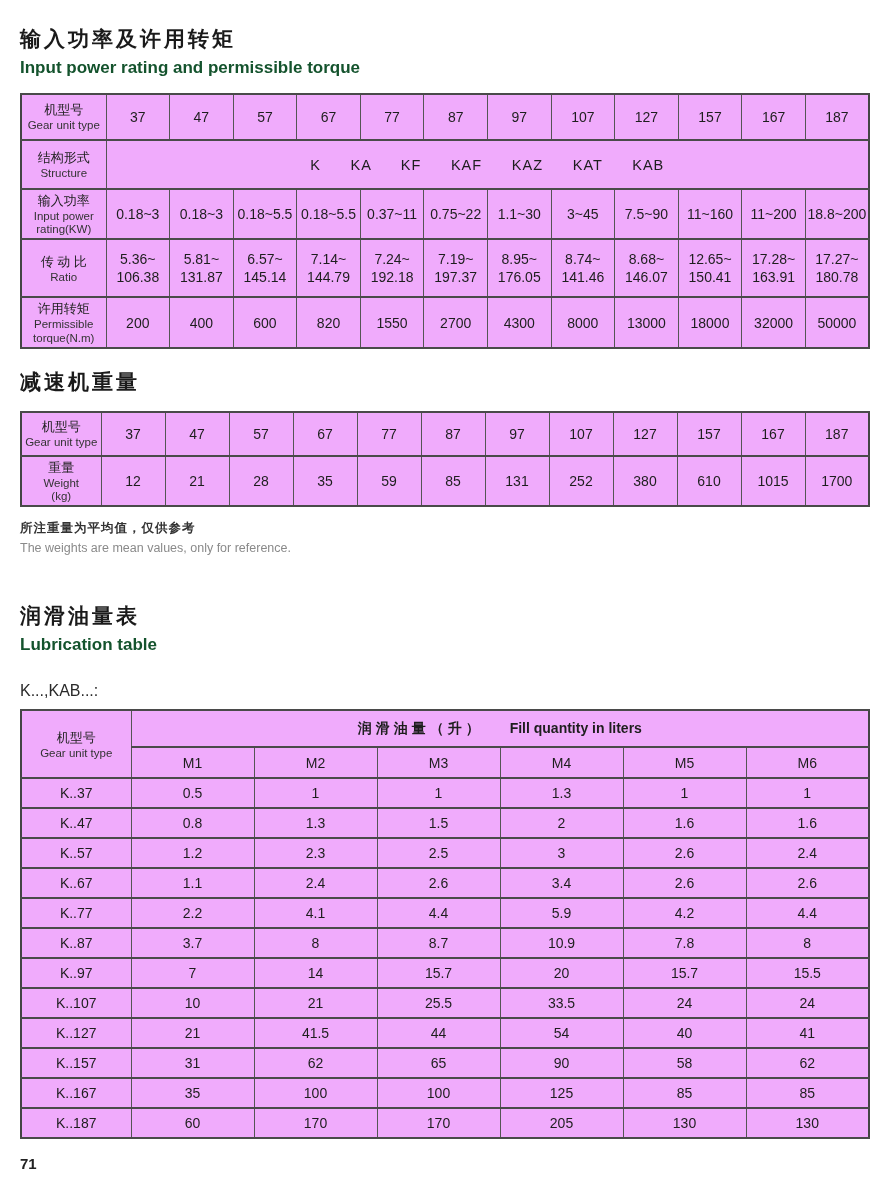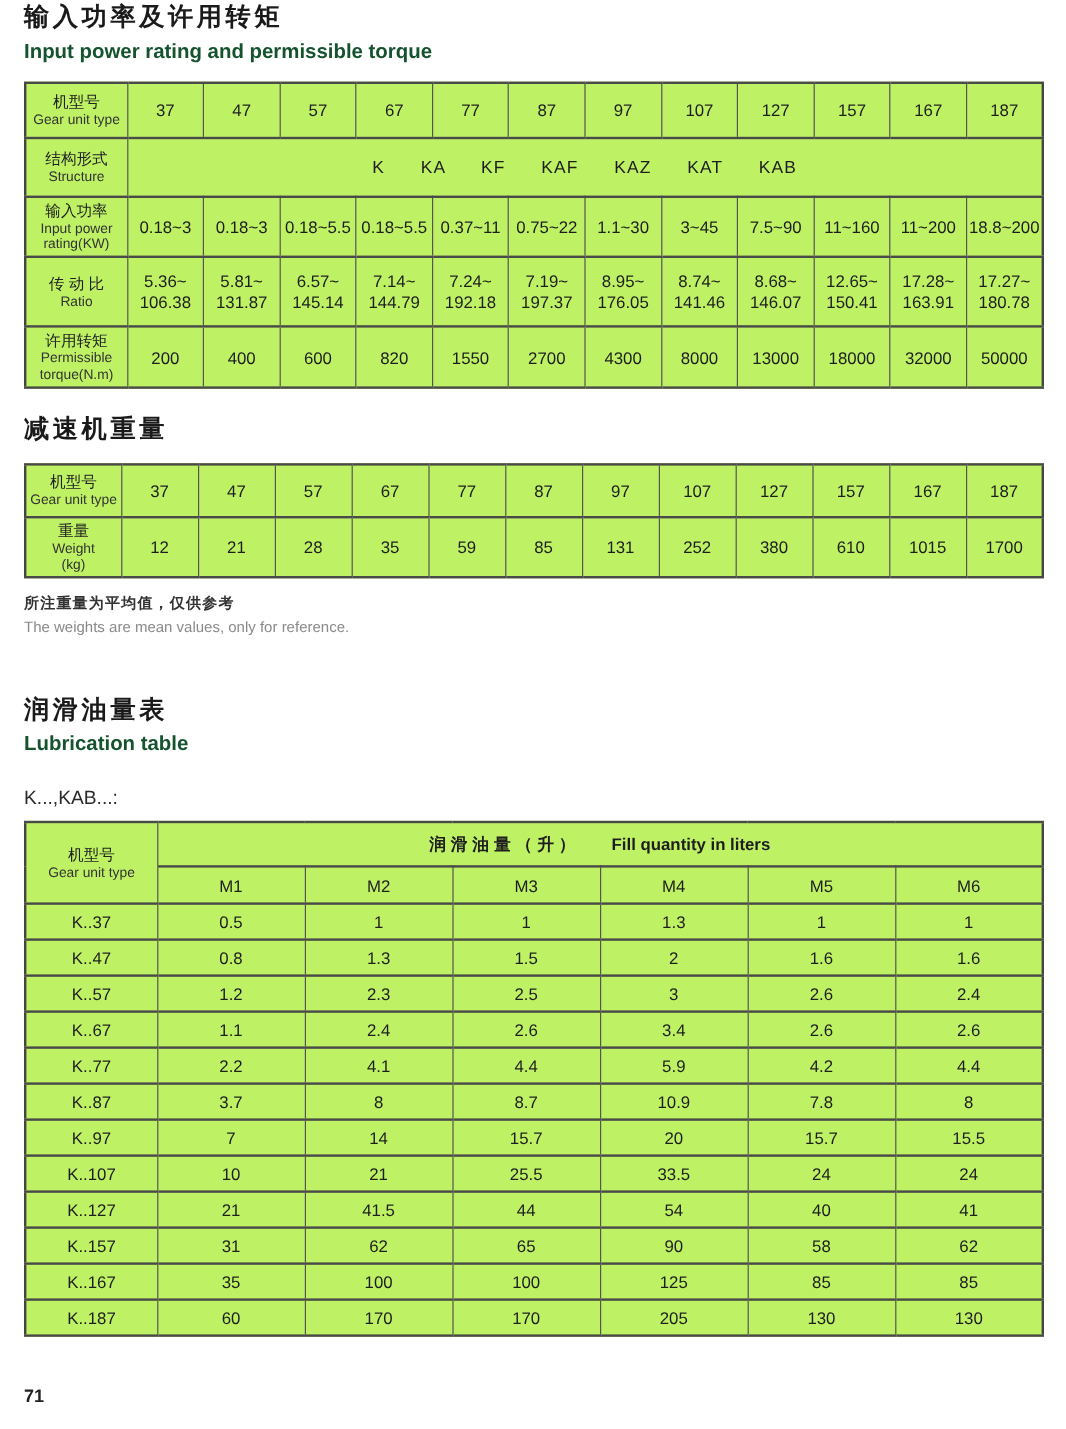"输入功率及许用转矩" .sec1-title { padding-top: none -> 25px }
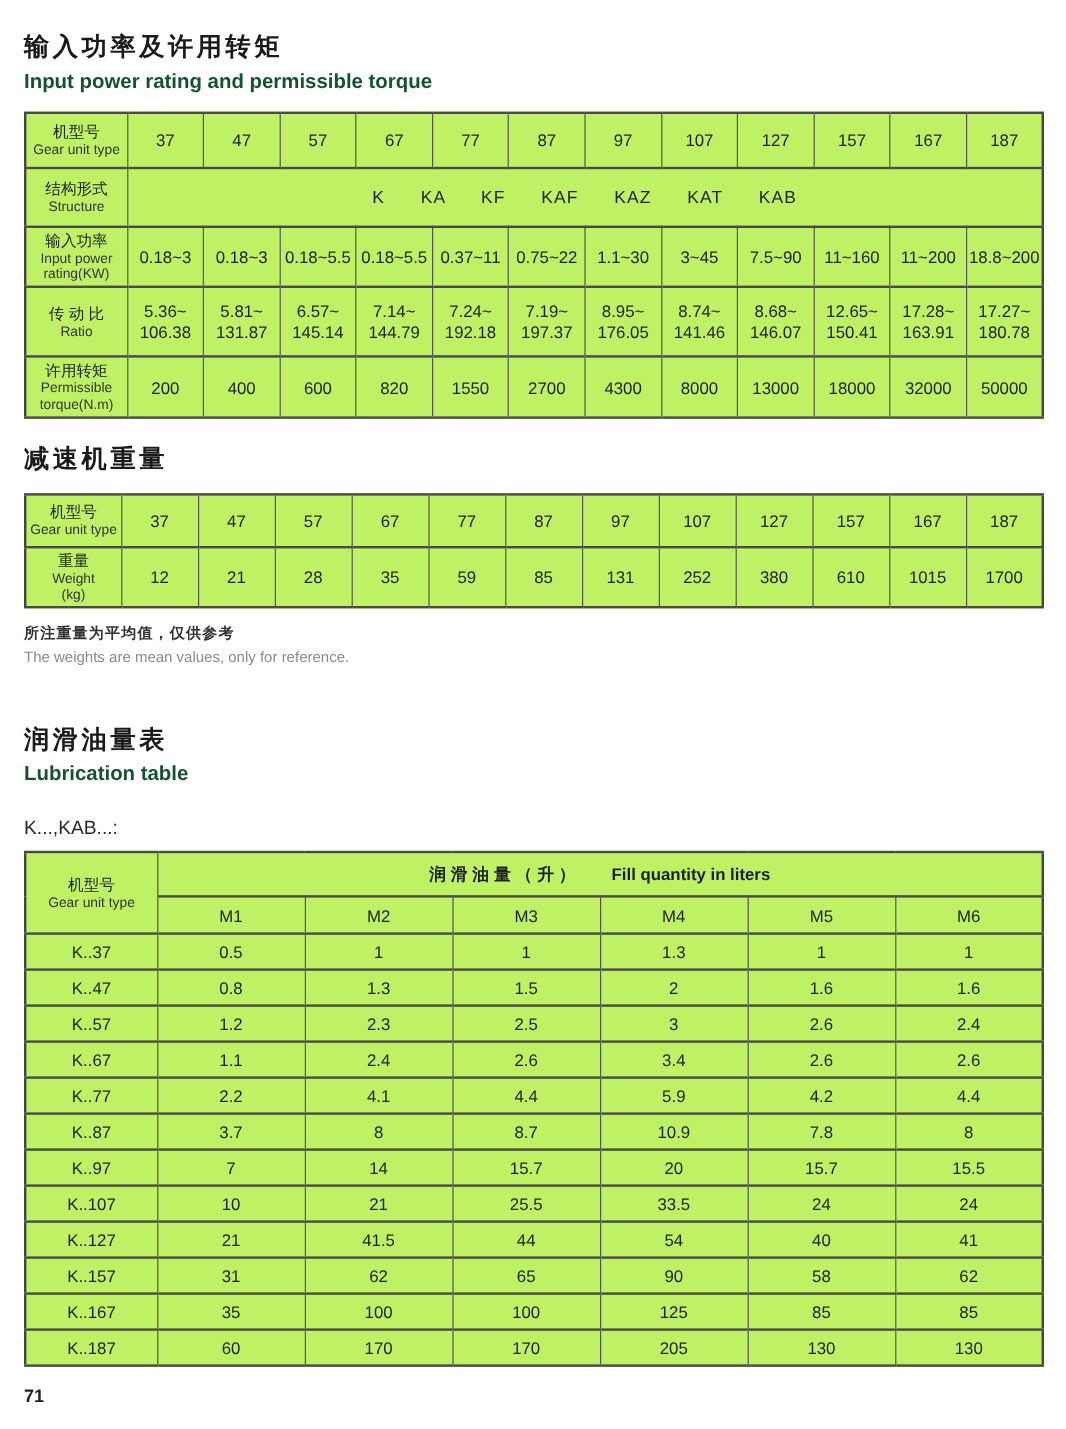"机型号" table { background: #bef264 -> #f0abfc }
